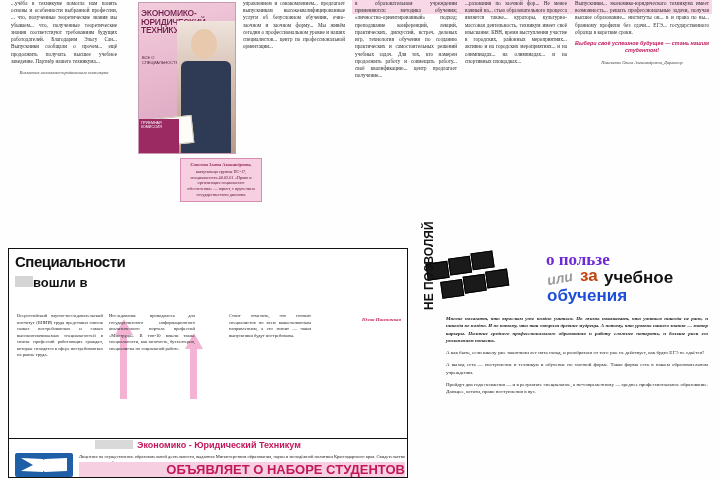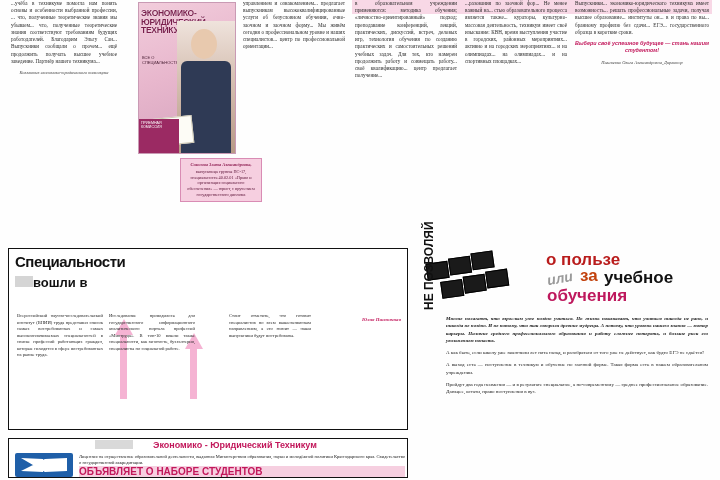"Специальности" .band-top10 { height: 182px -> 210px }
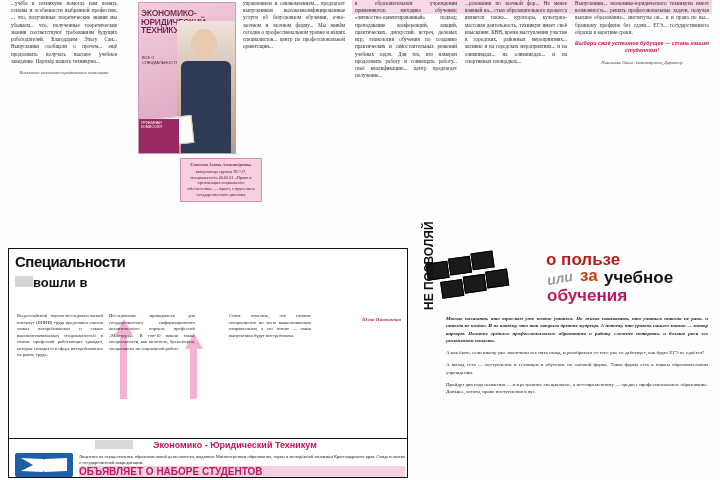"о пользе" .br-o { color: #b91c1c -> #6d28d9; font-family: Liberation Sans, sans-serif -> Liberation Serif, serif }
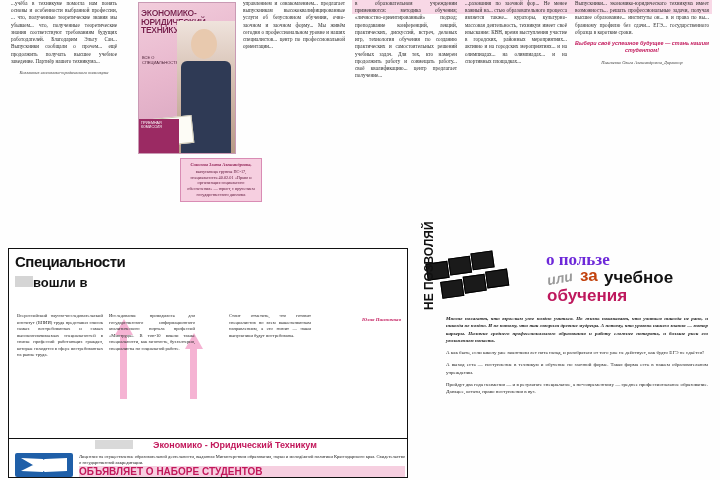"обучения" .br-obuch { color: #be185d -> #1d4ed8 }
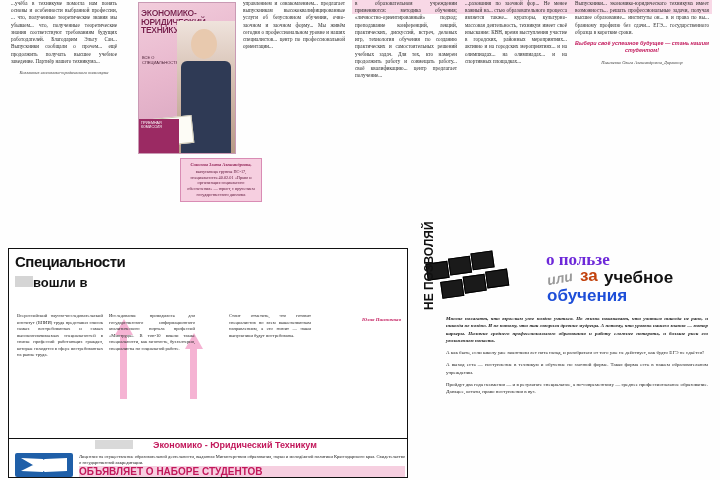"Экономико - Юридический Техникум" .bb-title { left: 144px -> 128px }
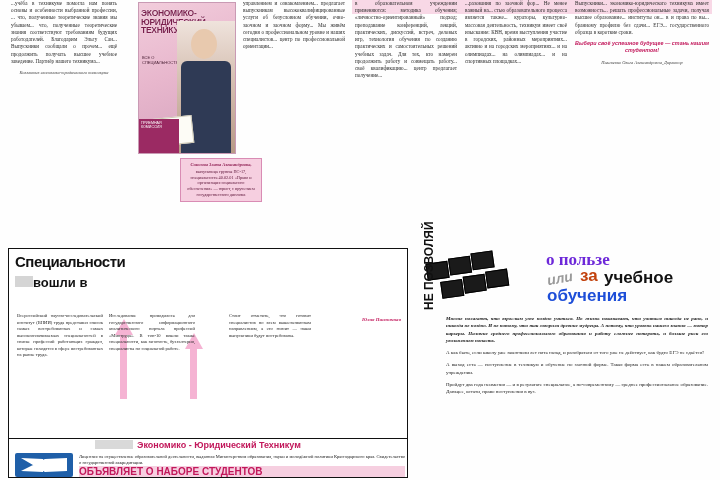"ОБЪЯВЛЯЕТ О НАБОРЕ СТУДЕНТОВ" .bb-footer { font-size: 10px -> 13px; text-align: left -> right }
